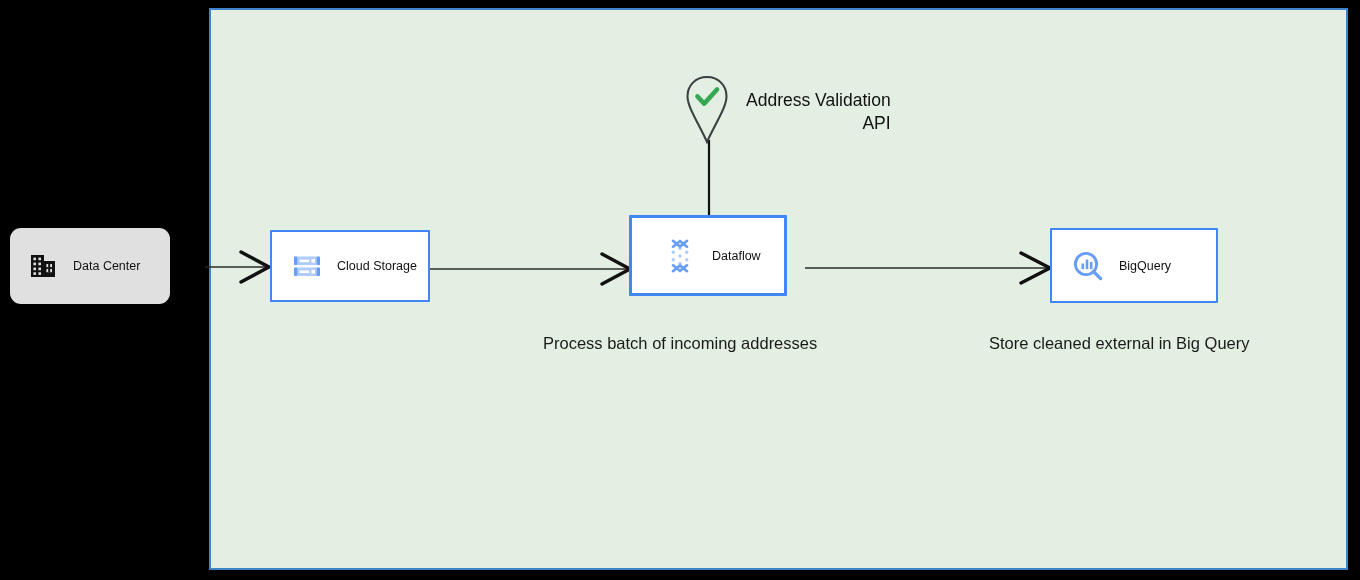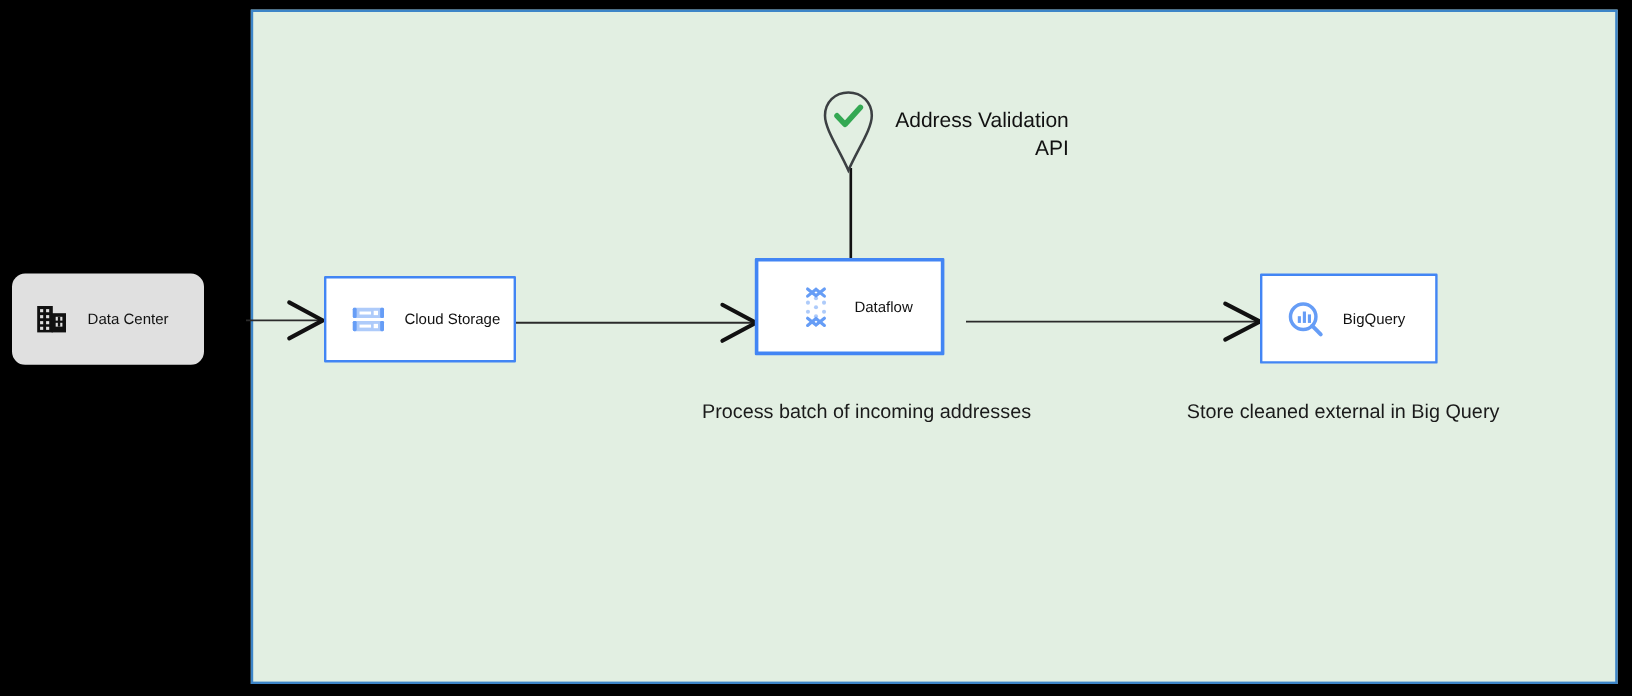"BigQuery" #bigquery { width: 148px -> 168px }
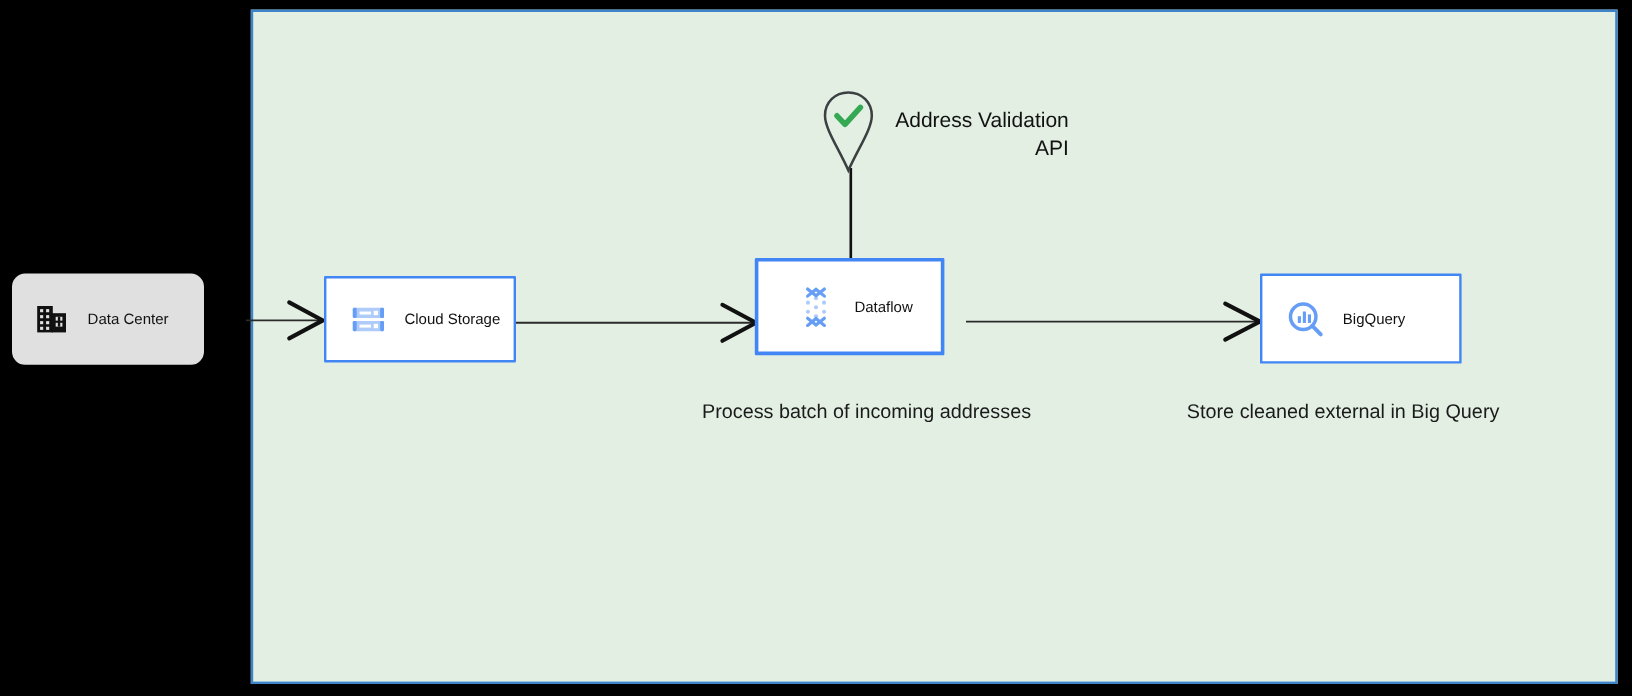"Process batch of incoming addresses" #cap-dataflow { left: 585px -> 543px }
